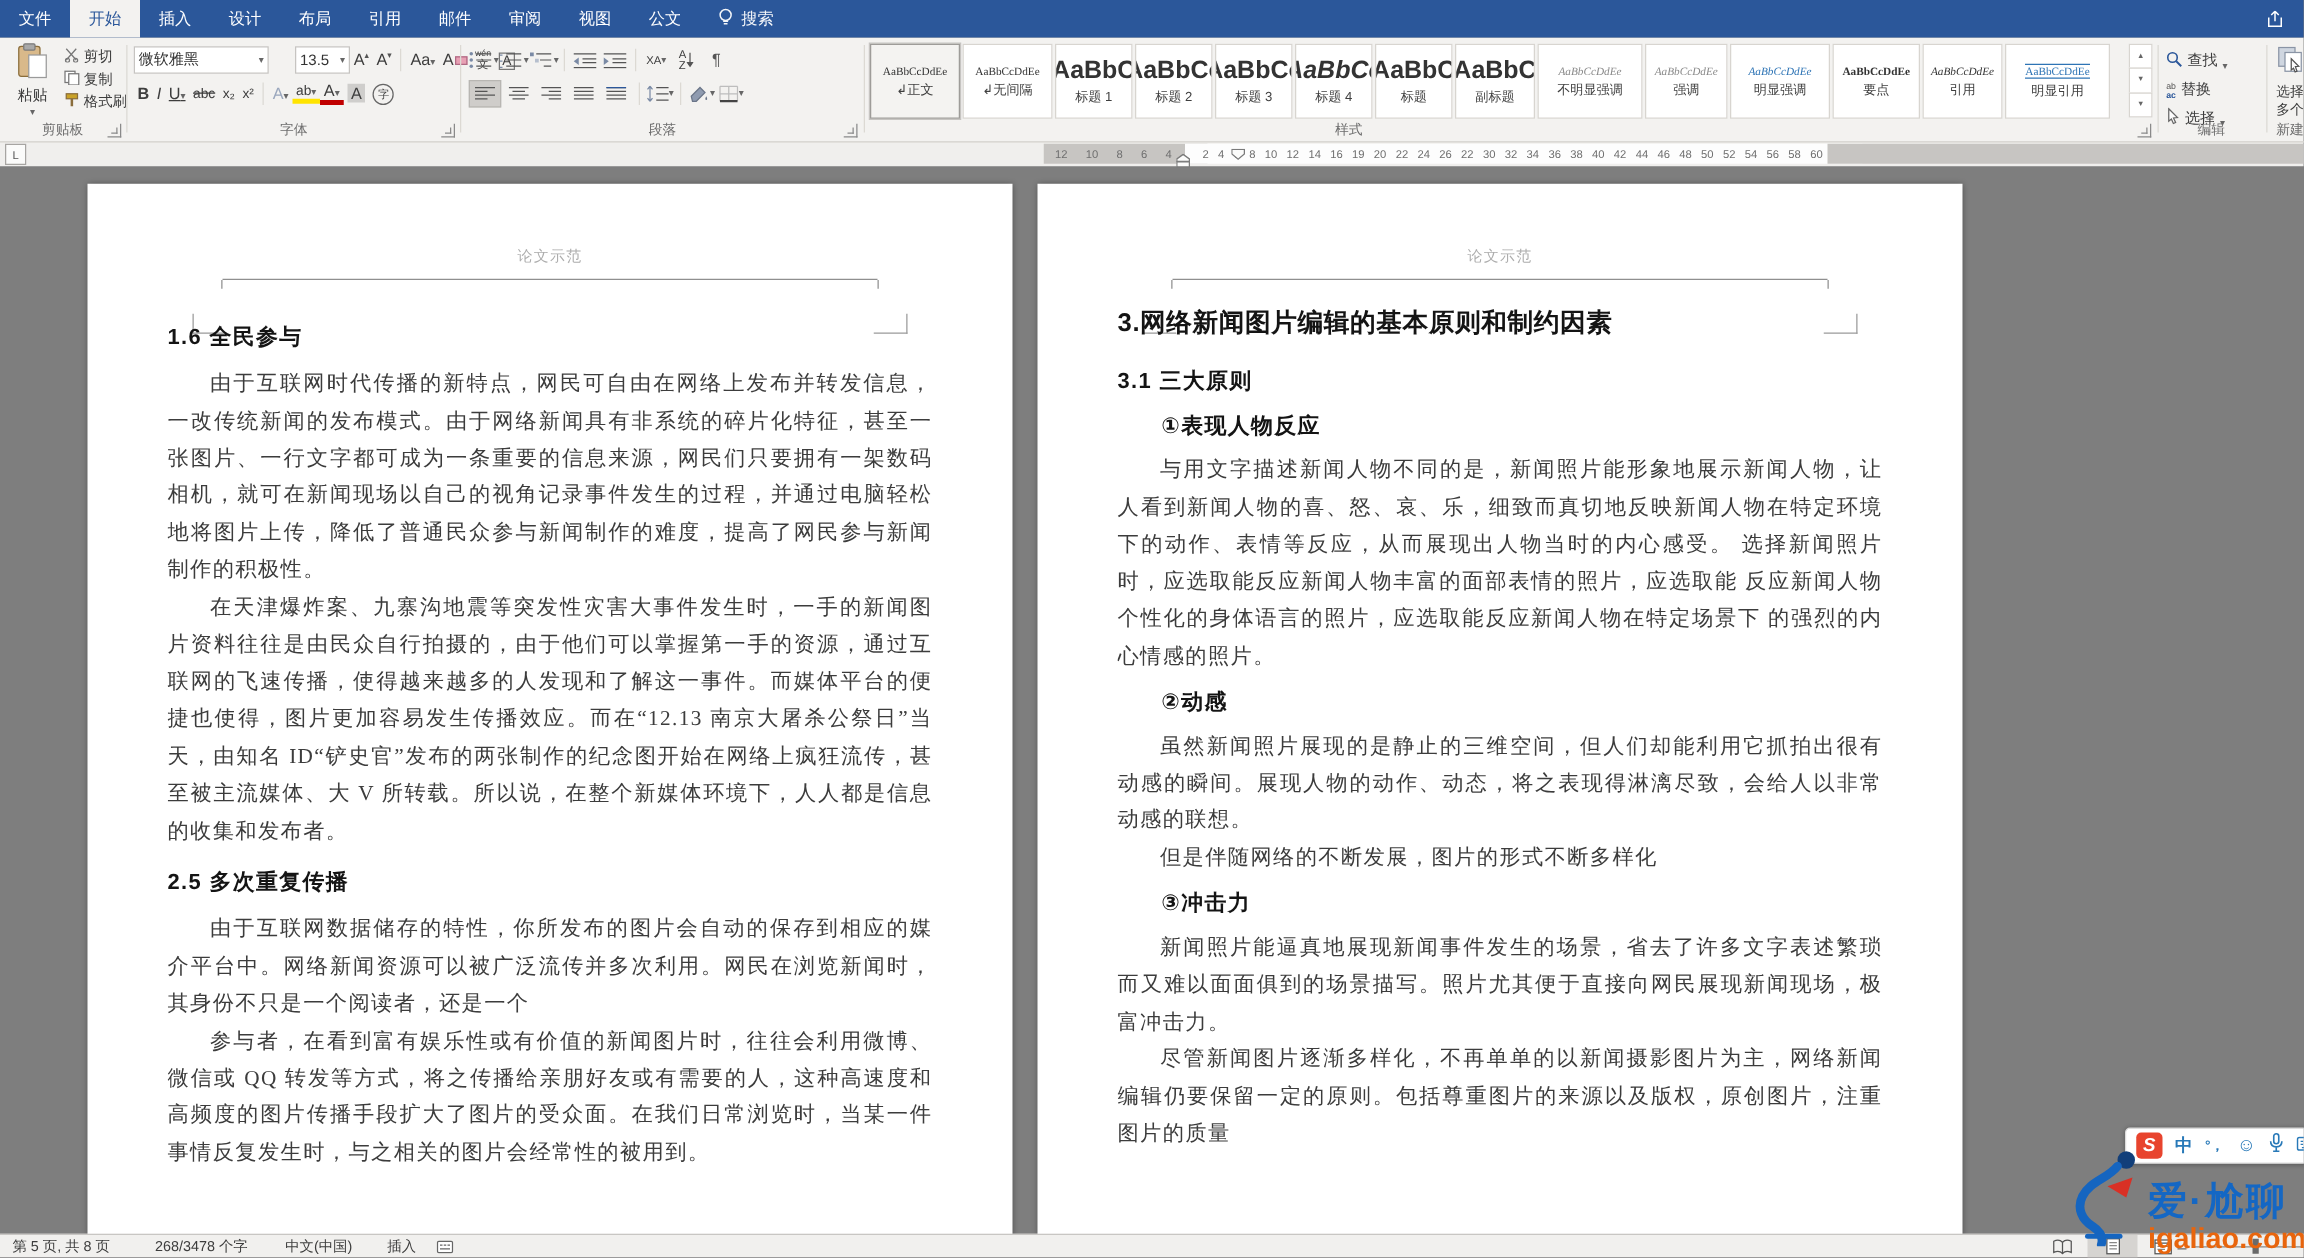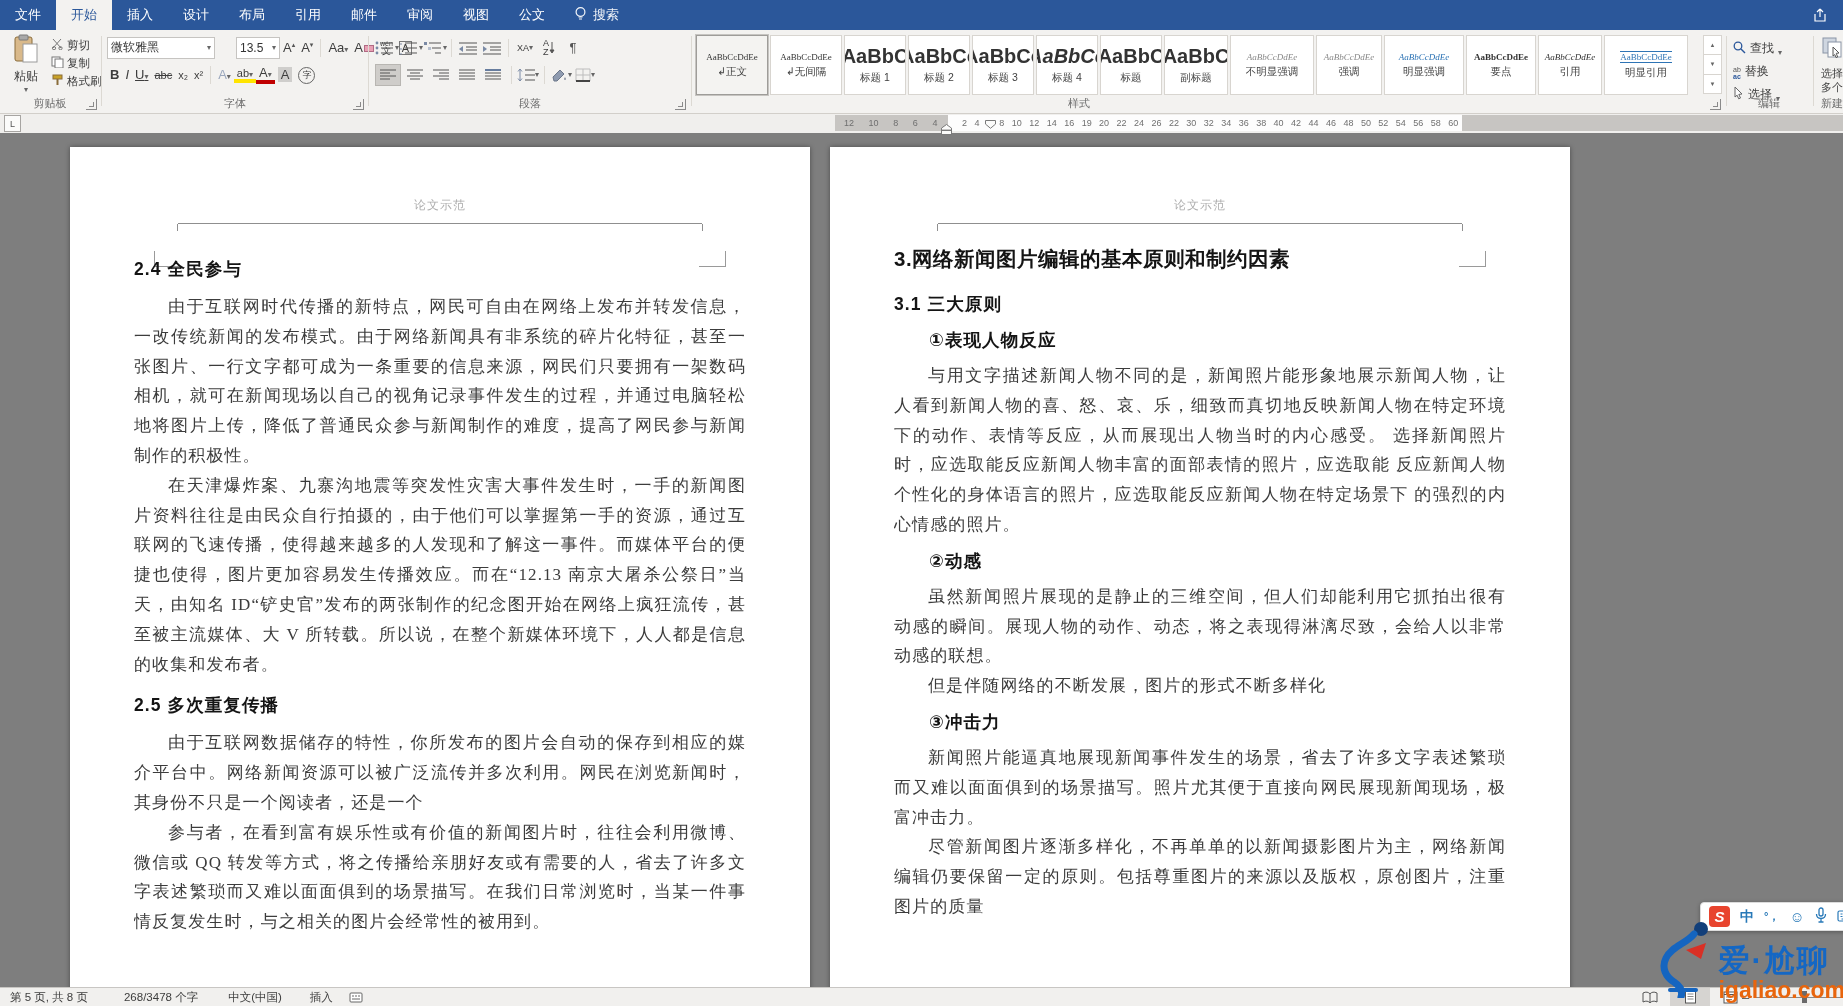"2.4 全民参与" div.blk-h2 { text: 2.4 -> 1.6 }
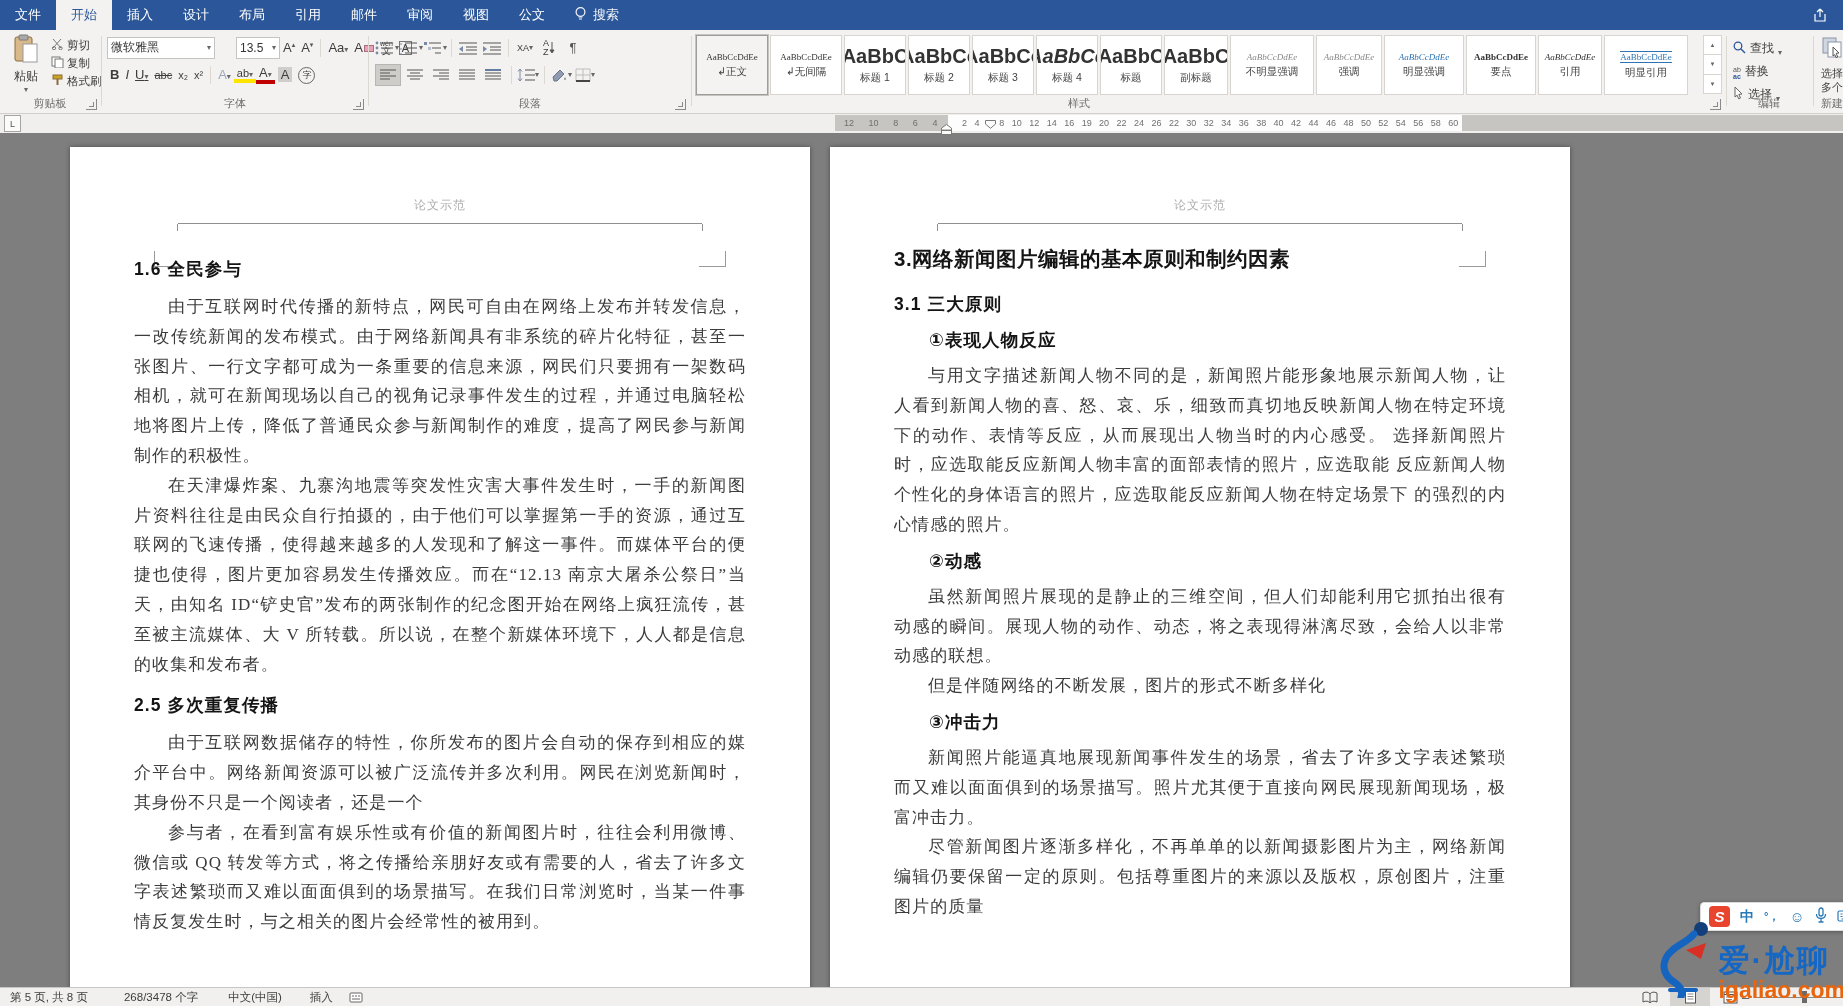"参与者，在看到富有娱乐性或有价值的新闻图片时，往往会利用微博、微信或 QQ" div.blk-p { text: 省去了许多文字表述繁琐而又难以面面俱到的场景描写 -> 这种高速度和高频度的图片传播手段扩大了图片的受众面 }
